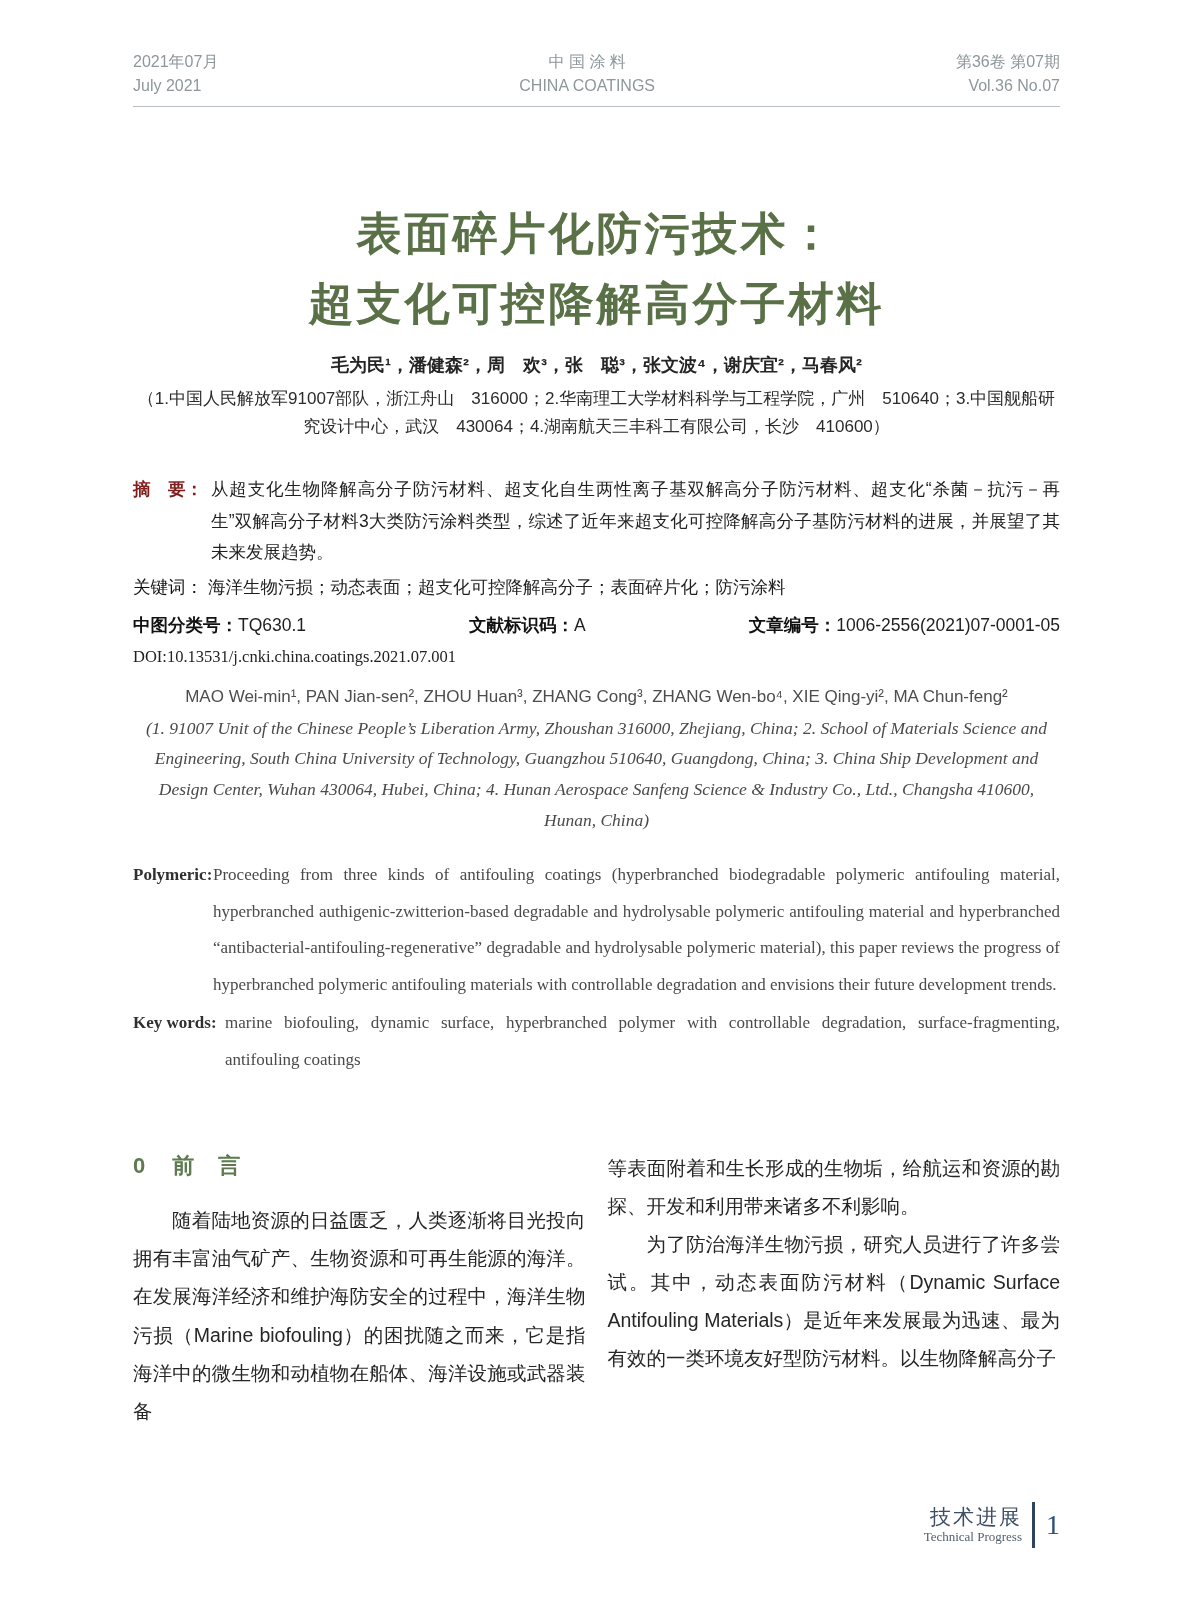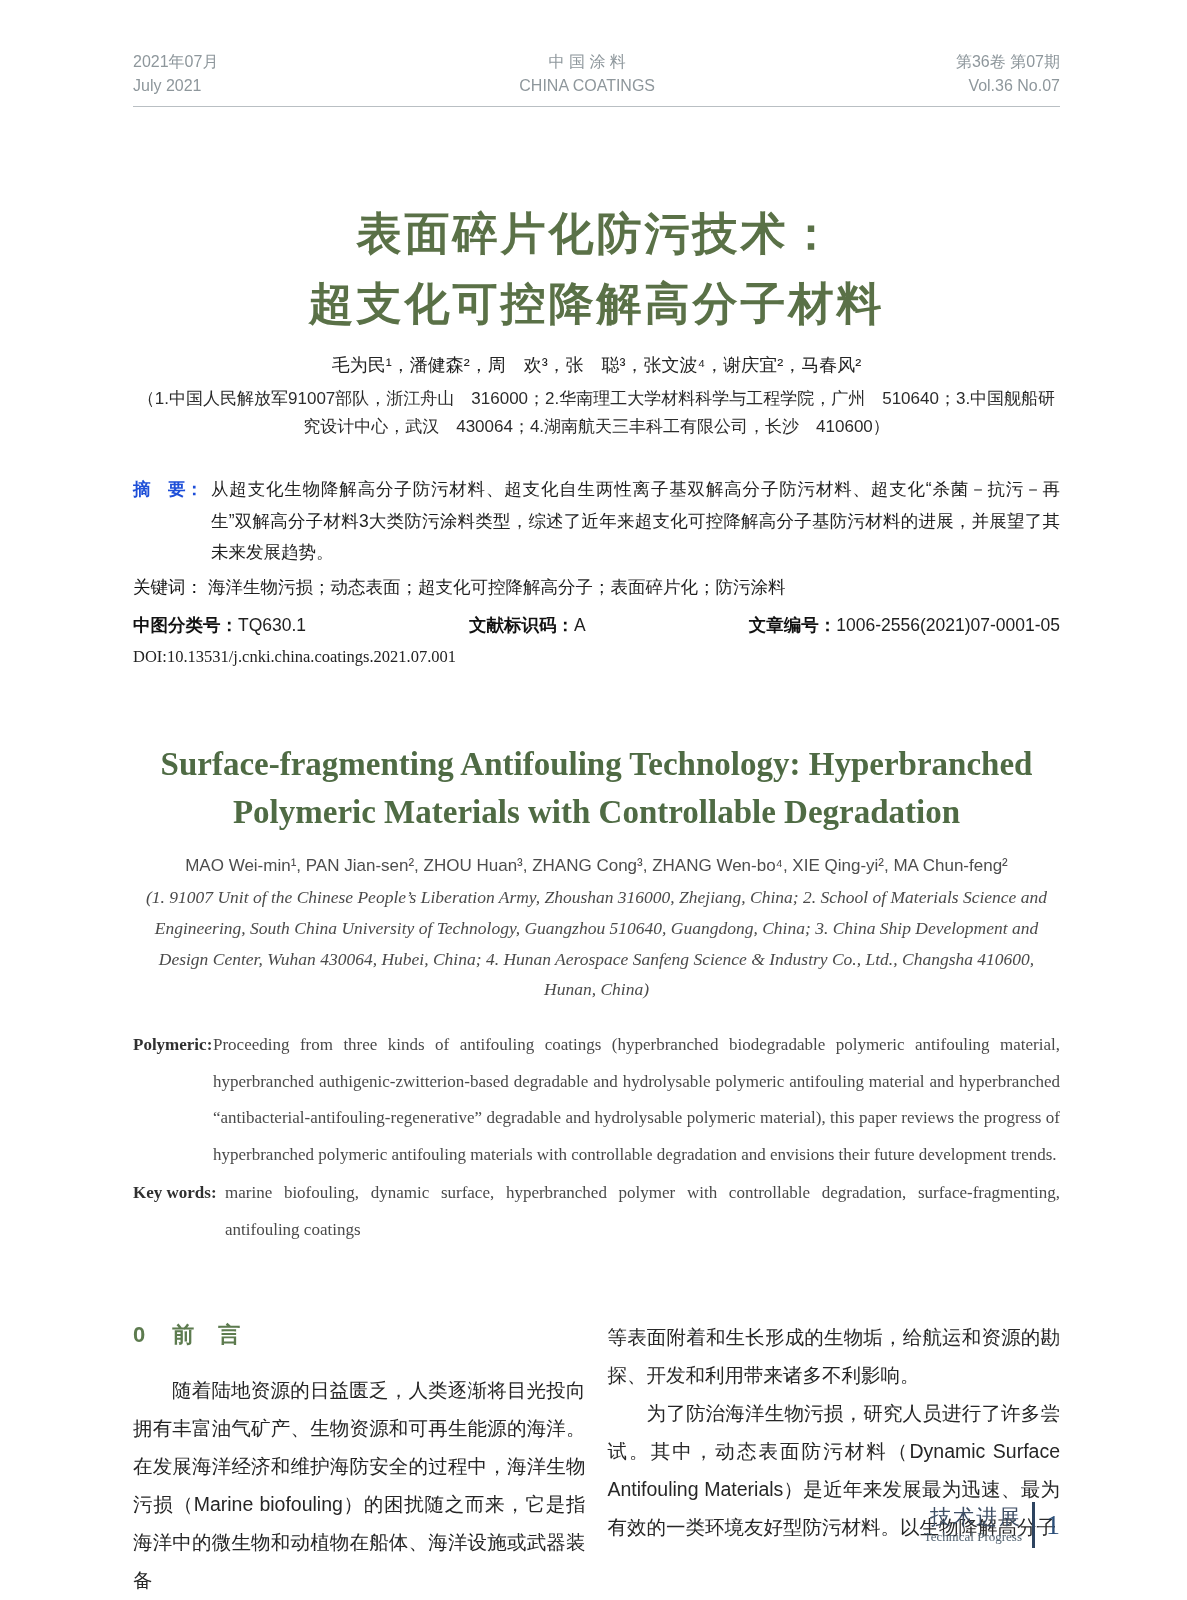"毛为民¹，潘健森²，周 欢³，张 聪³，张文波⁴，谢庆宜²，马春风²" .cn-authors { font-weight: normal -> bold }
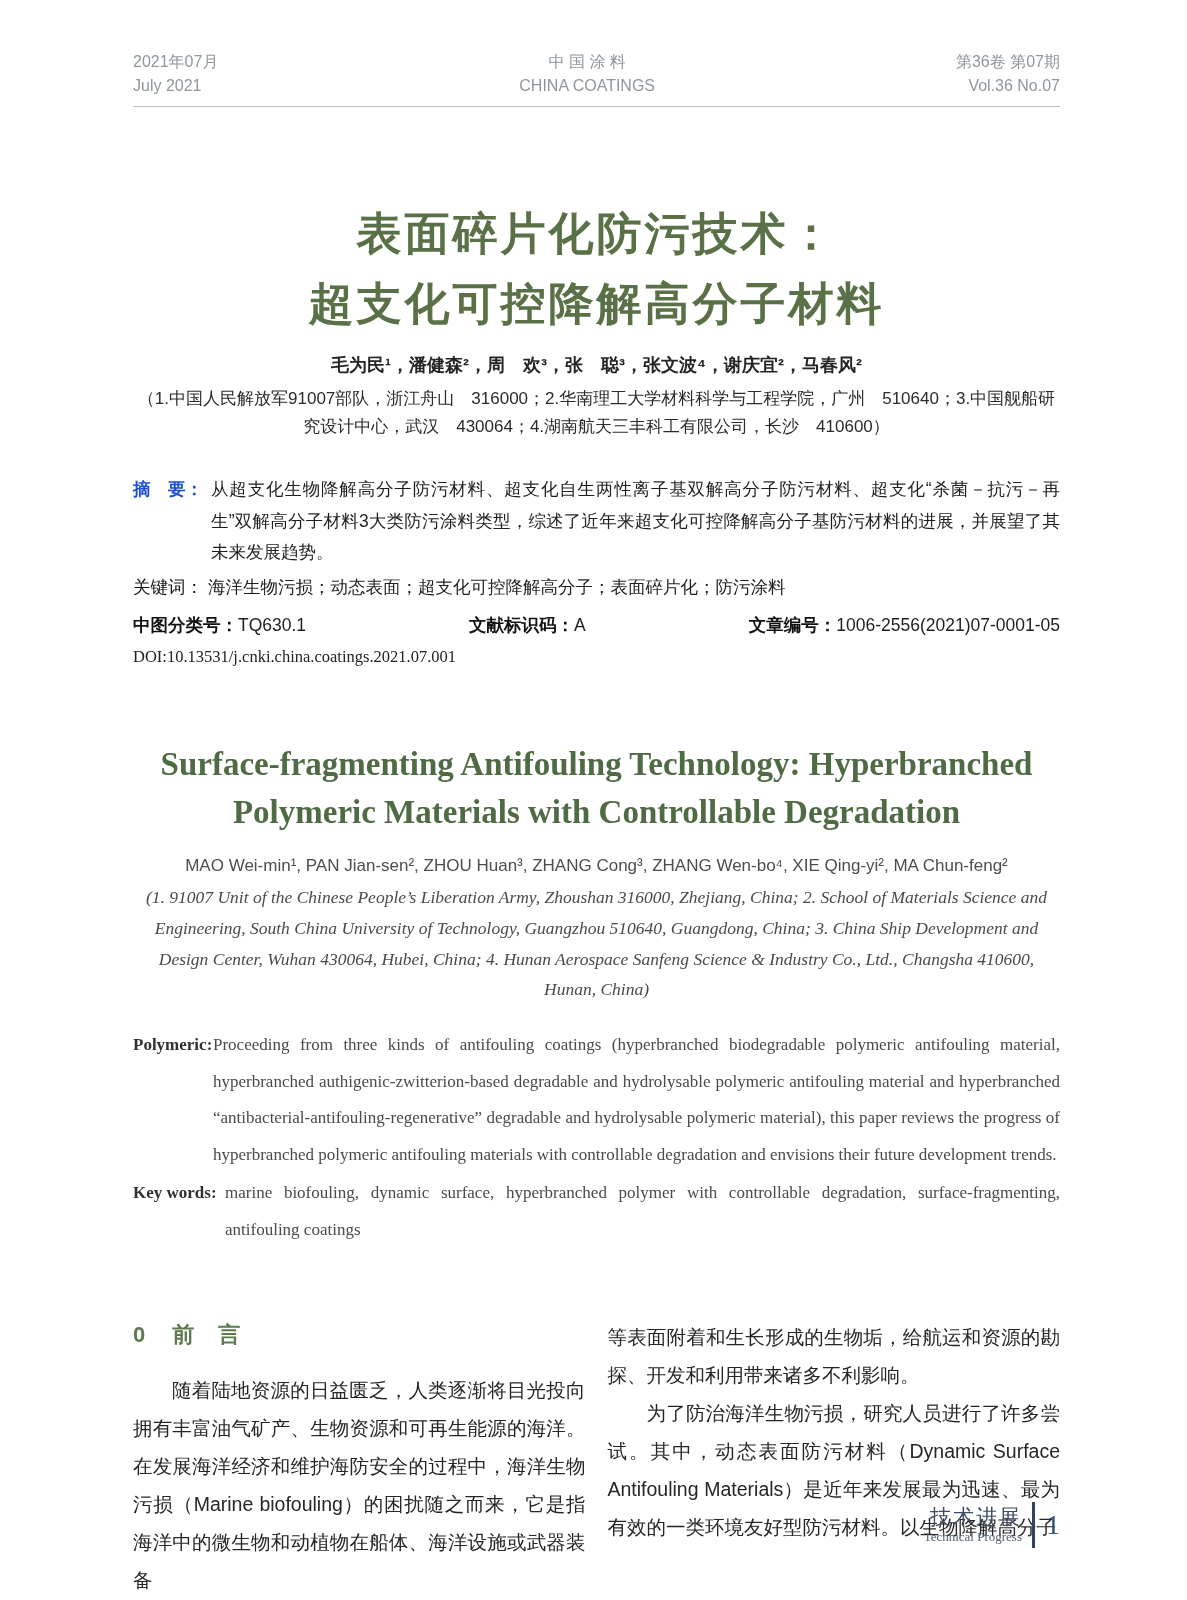"摘 要：" .cn-abstract .label { color: #1d4ed8 -> #7f1d1d }
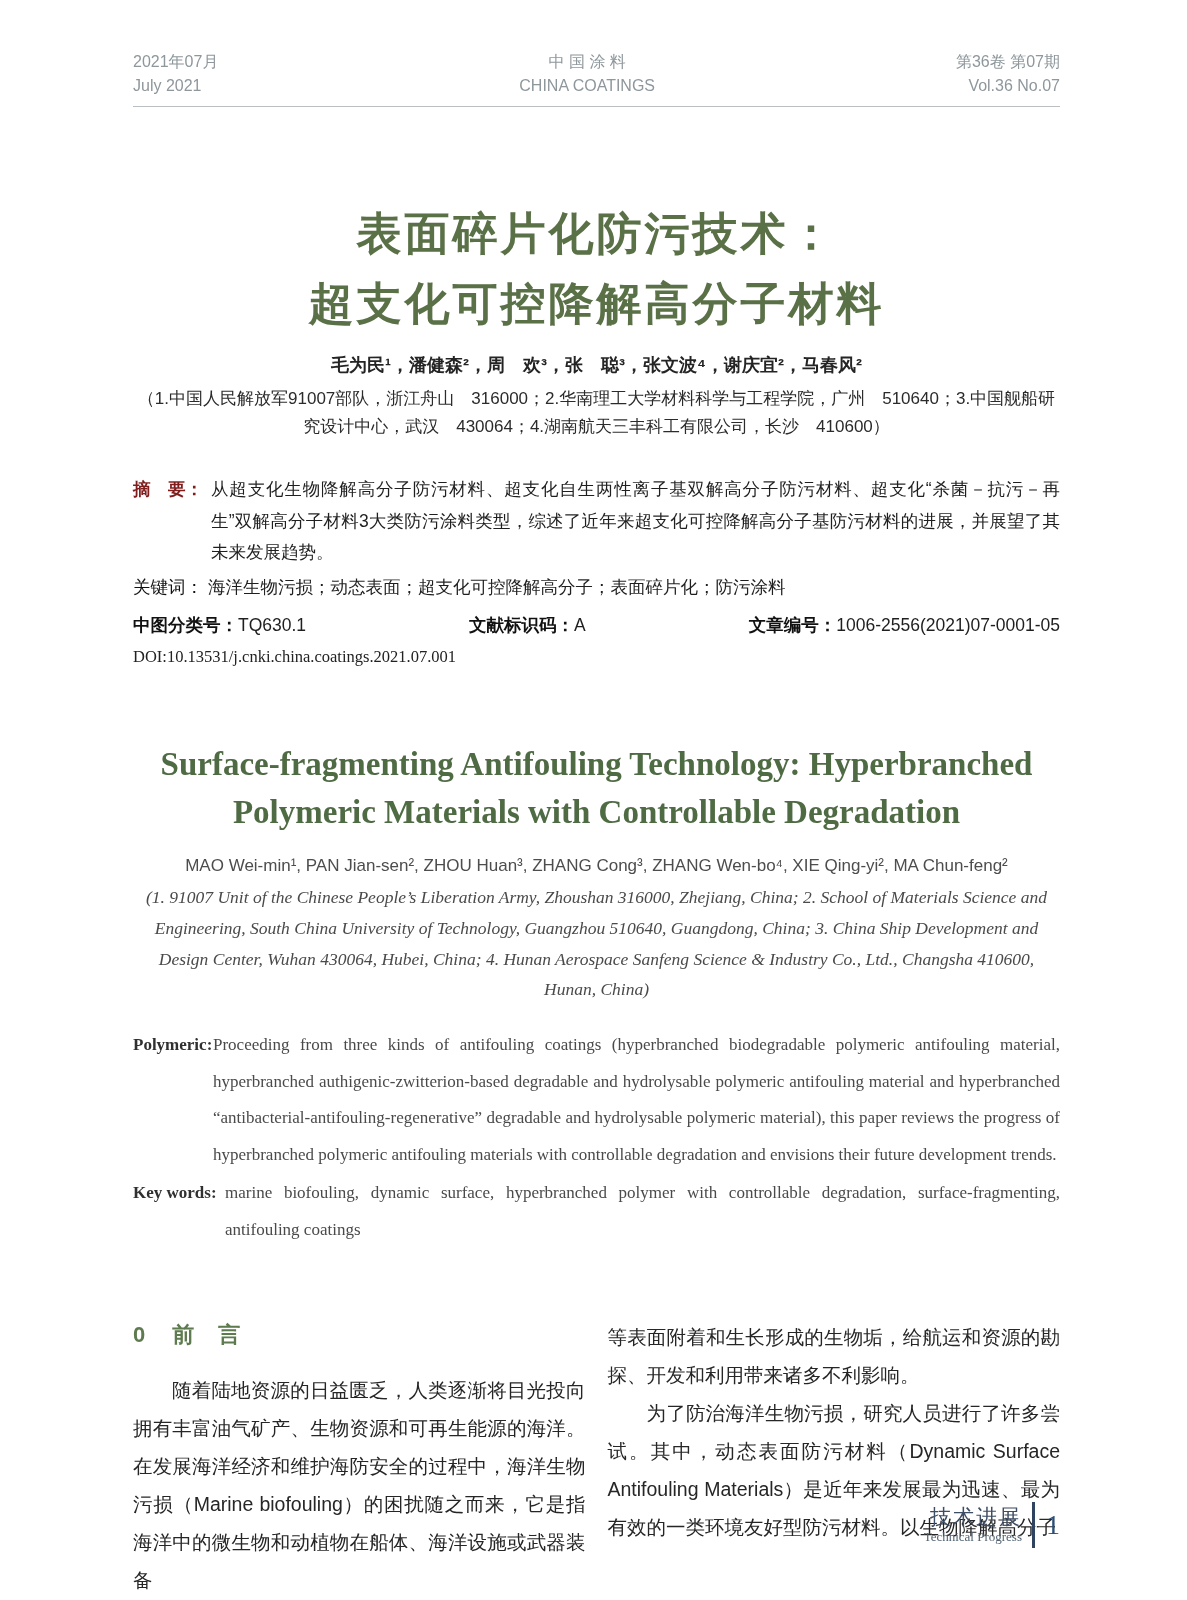"Surface-fragmenting Antifouling" h2.en-title { html: <h2> <div>Surface-fragmenting Antifouling Technology: Hyperbranched</div> <div>Polymeric Materials with Controllable Degradation</div> </h2> -> none }
